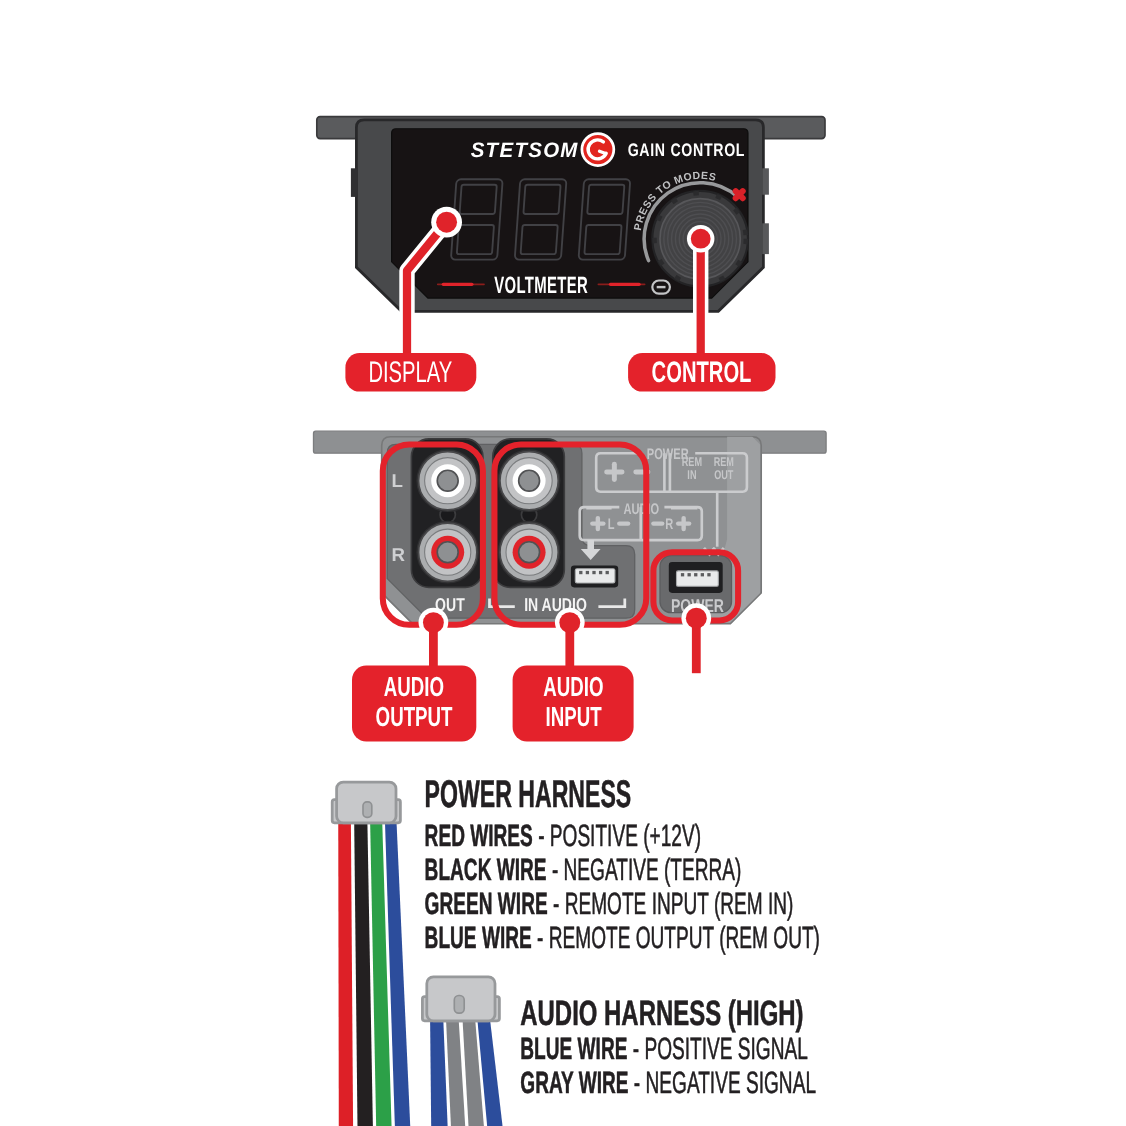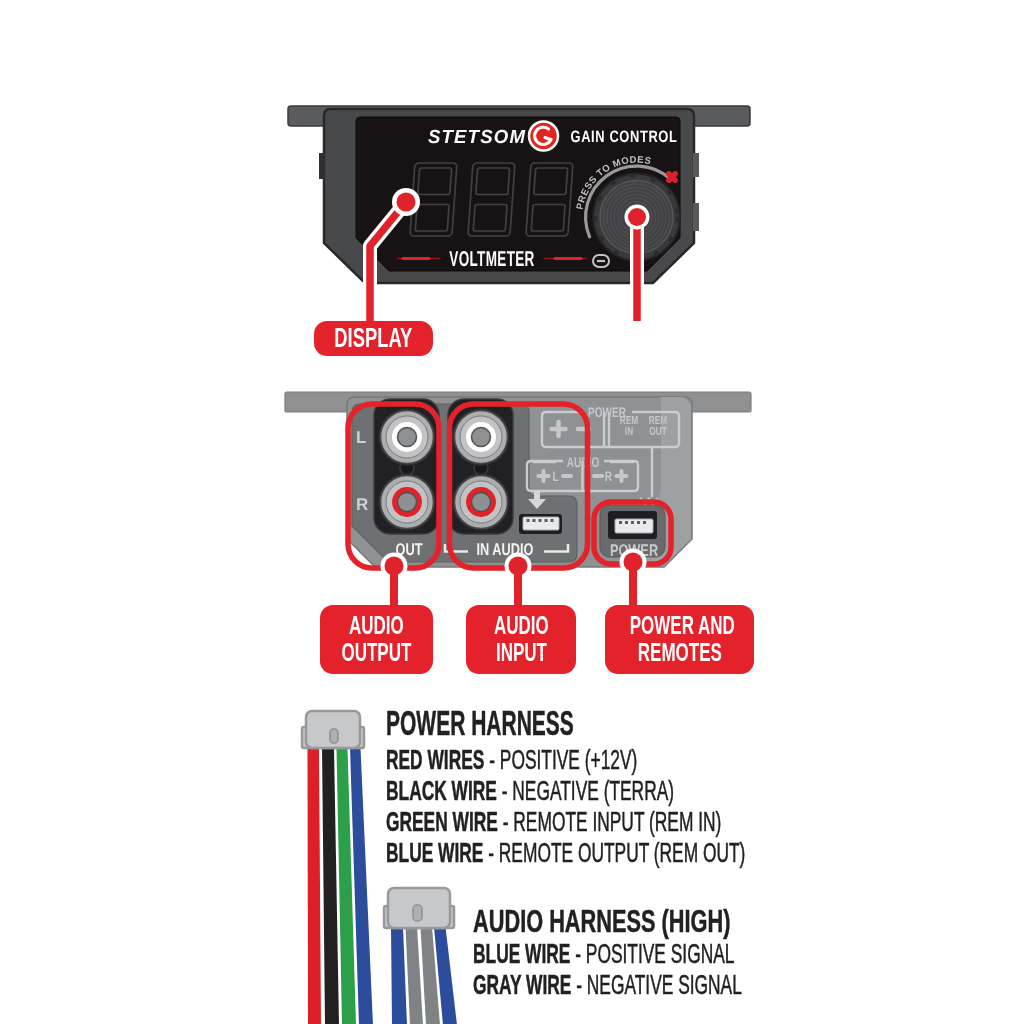"DISPLAY" div.lbl { font-weight: bold -> normal }
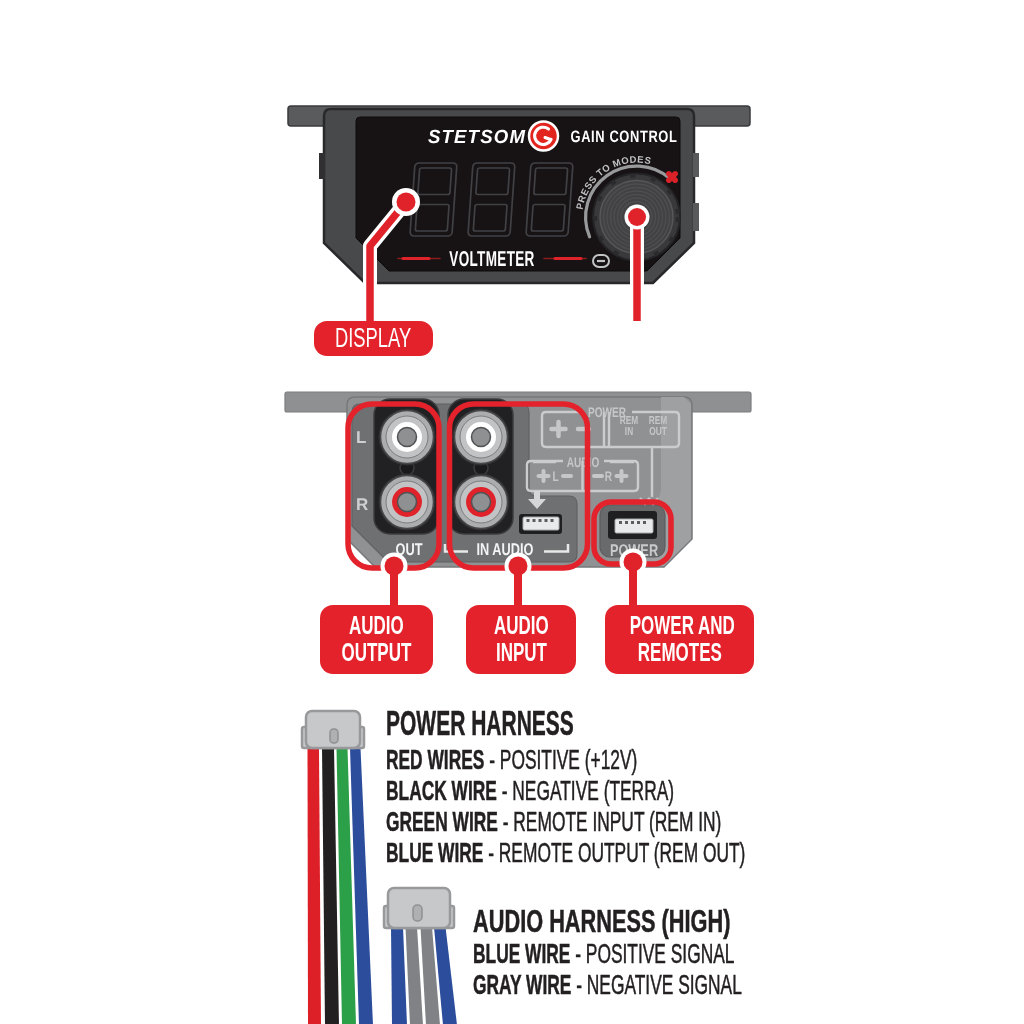"CONTROL" div.lbl { html: none -> <div><span>CONTROL</span></div> }
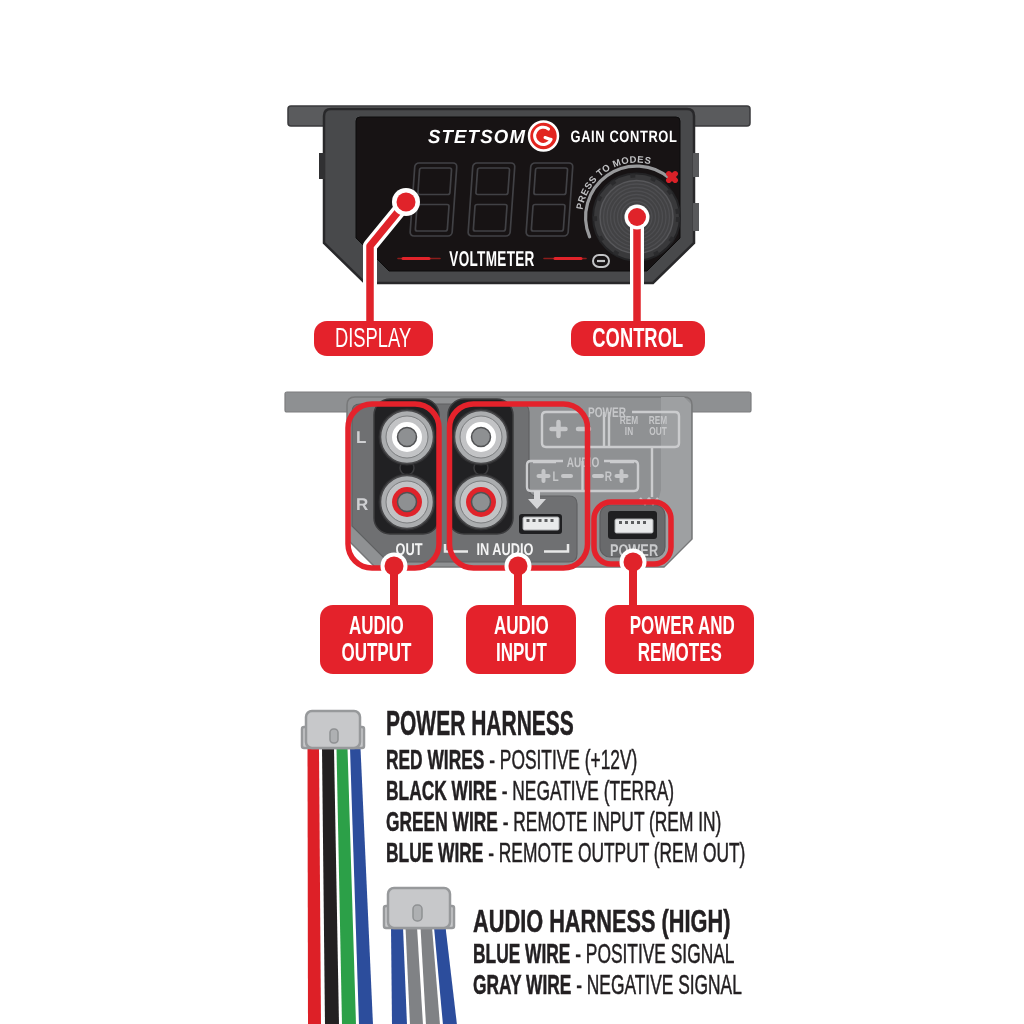"POWER AND" div.lbl { html: <div> <div><span>POWER AND</span><br><span>REMOTES</span></div> </div> -> none }
